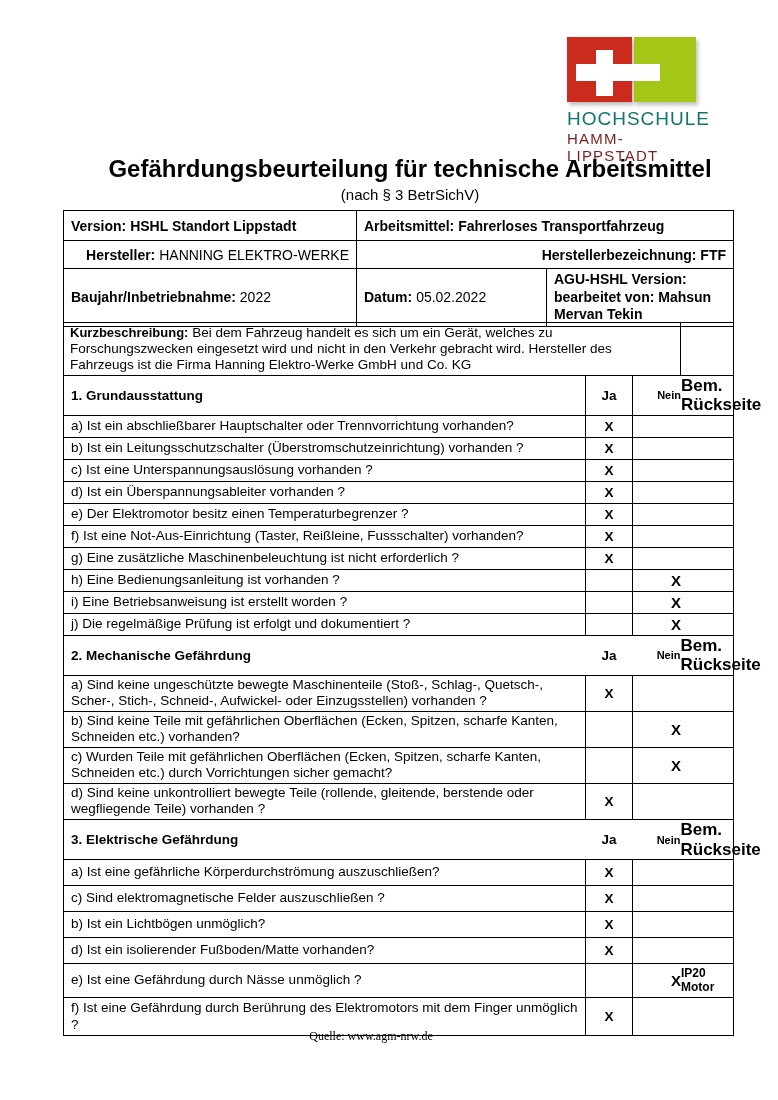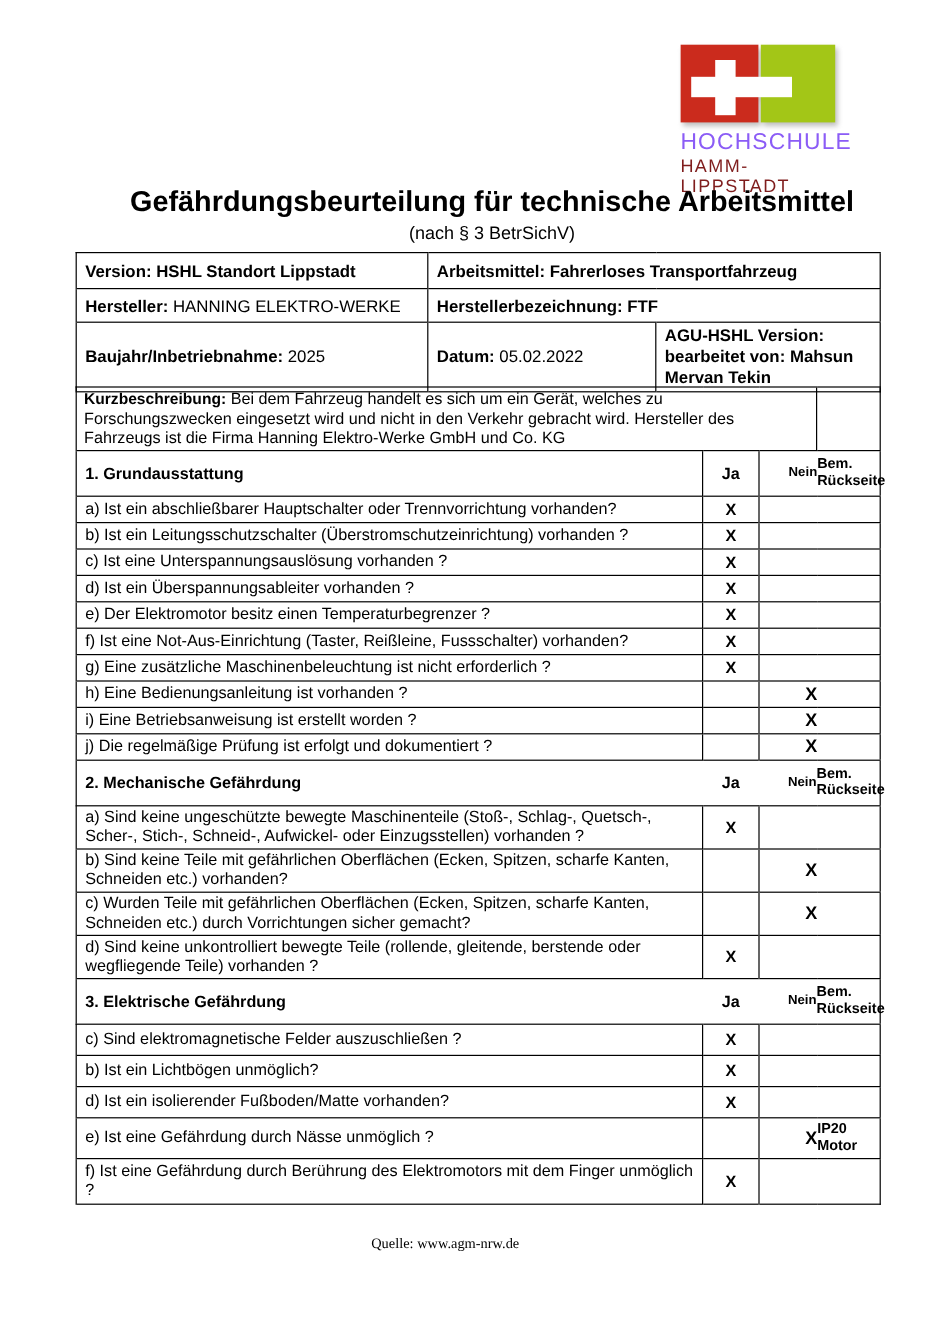"HOCHSCHULE" .logo-line1 { color: #8b5cf6 -> #0f766e }
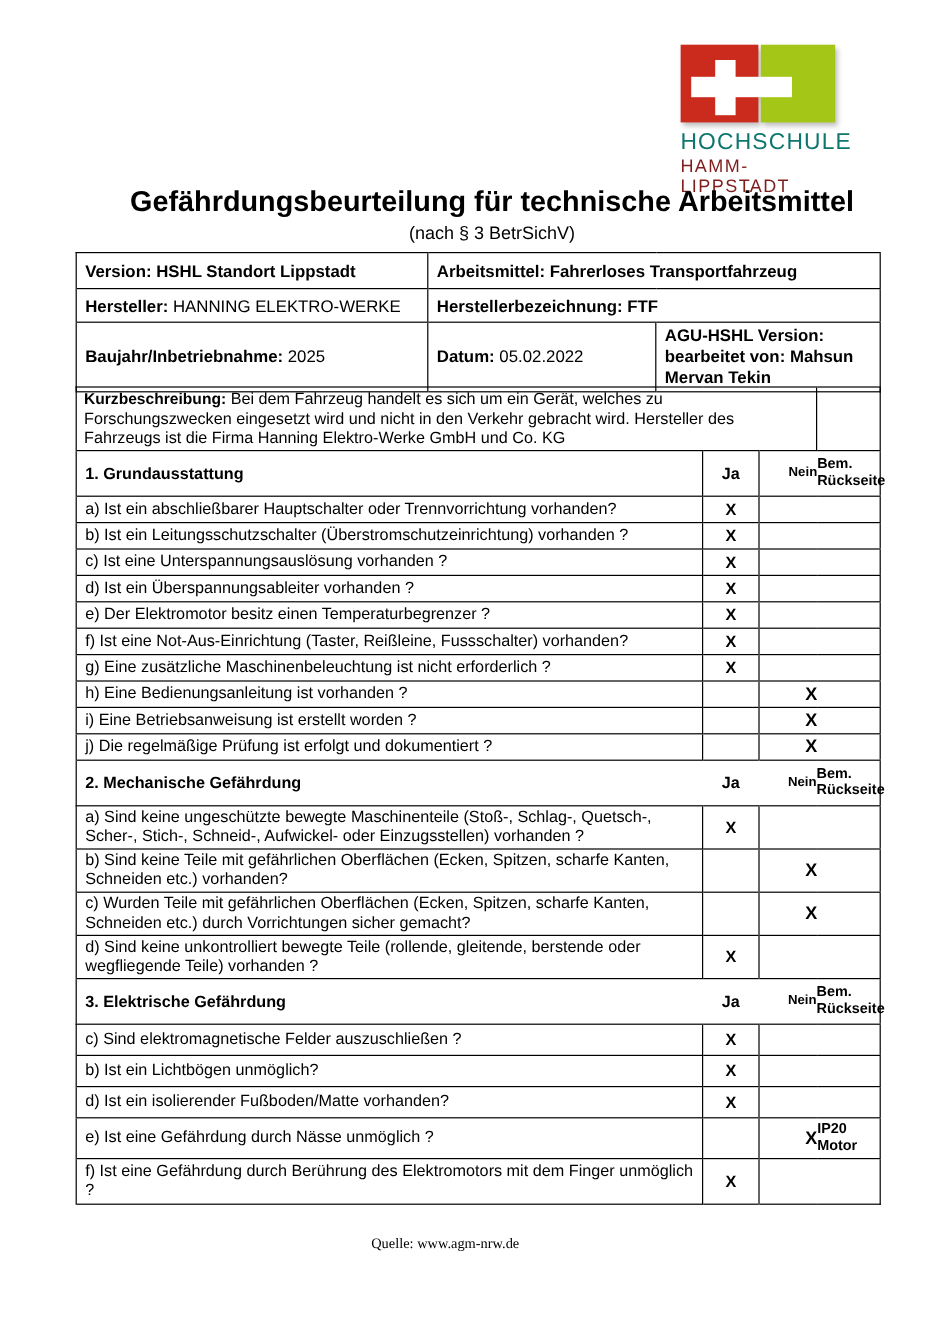"Hersteller: HANNING ELEKTRO-WERKE" .r2 td { text-align: none -> right }
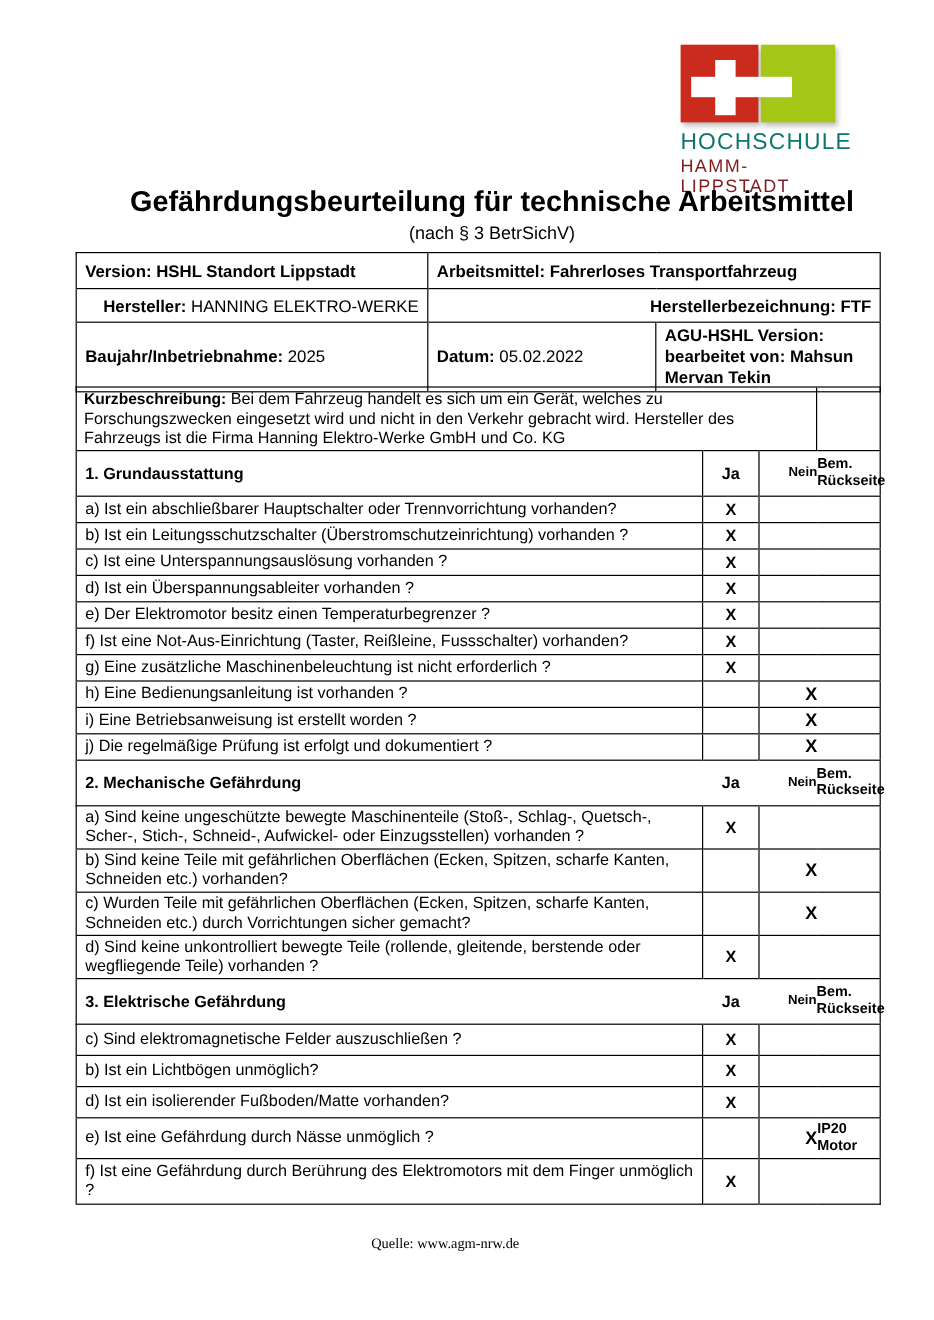"2025" span { text: 2025 -> 2022 }
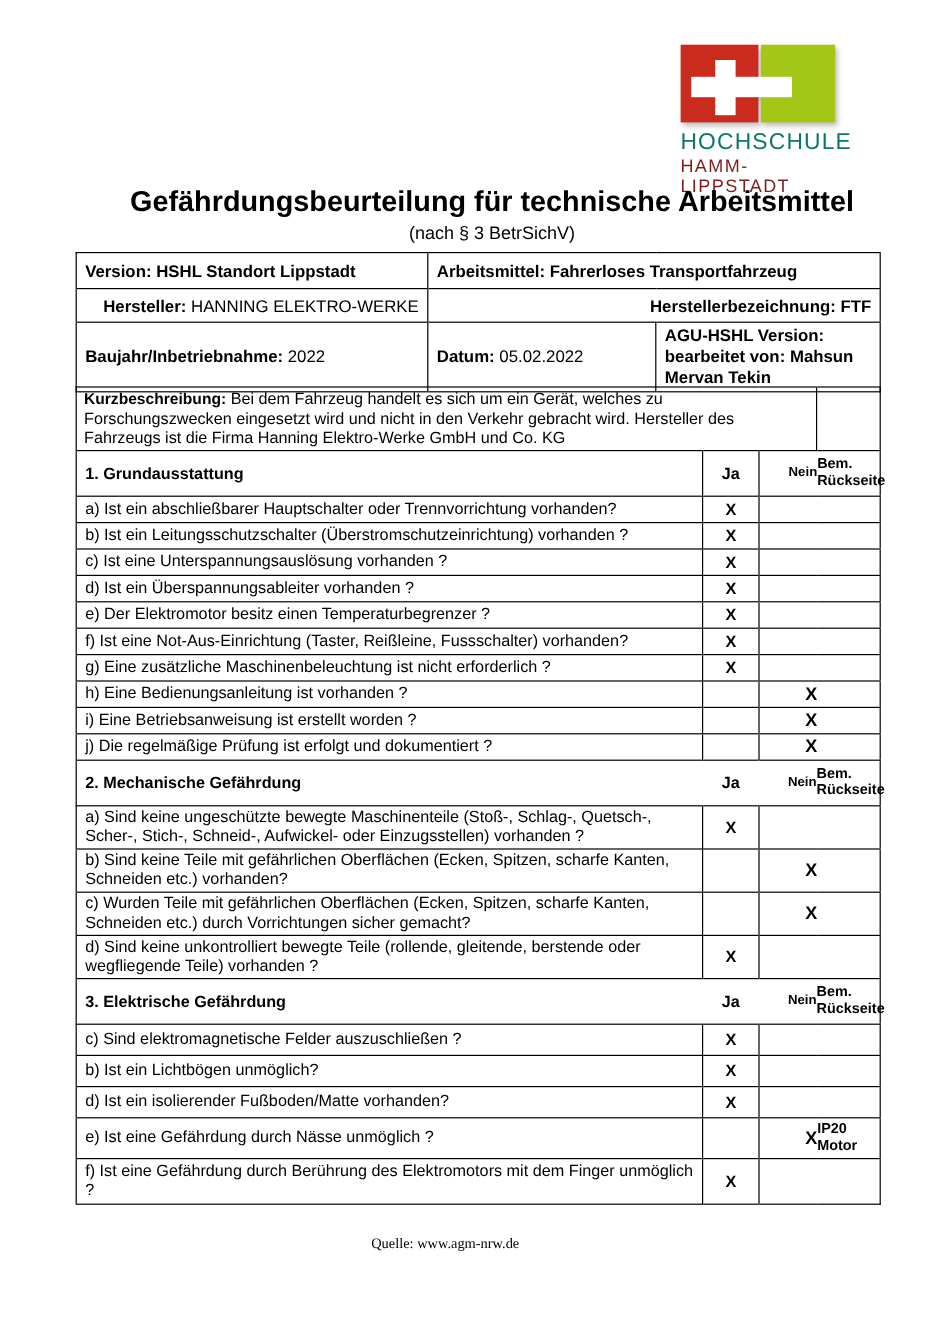"Bem." .nb-bem { font-size: 12px -> 17px }
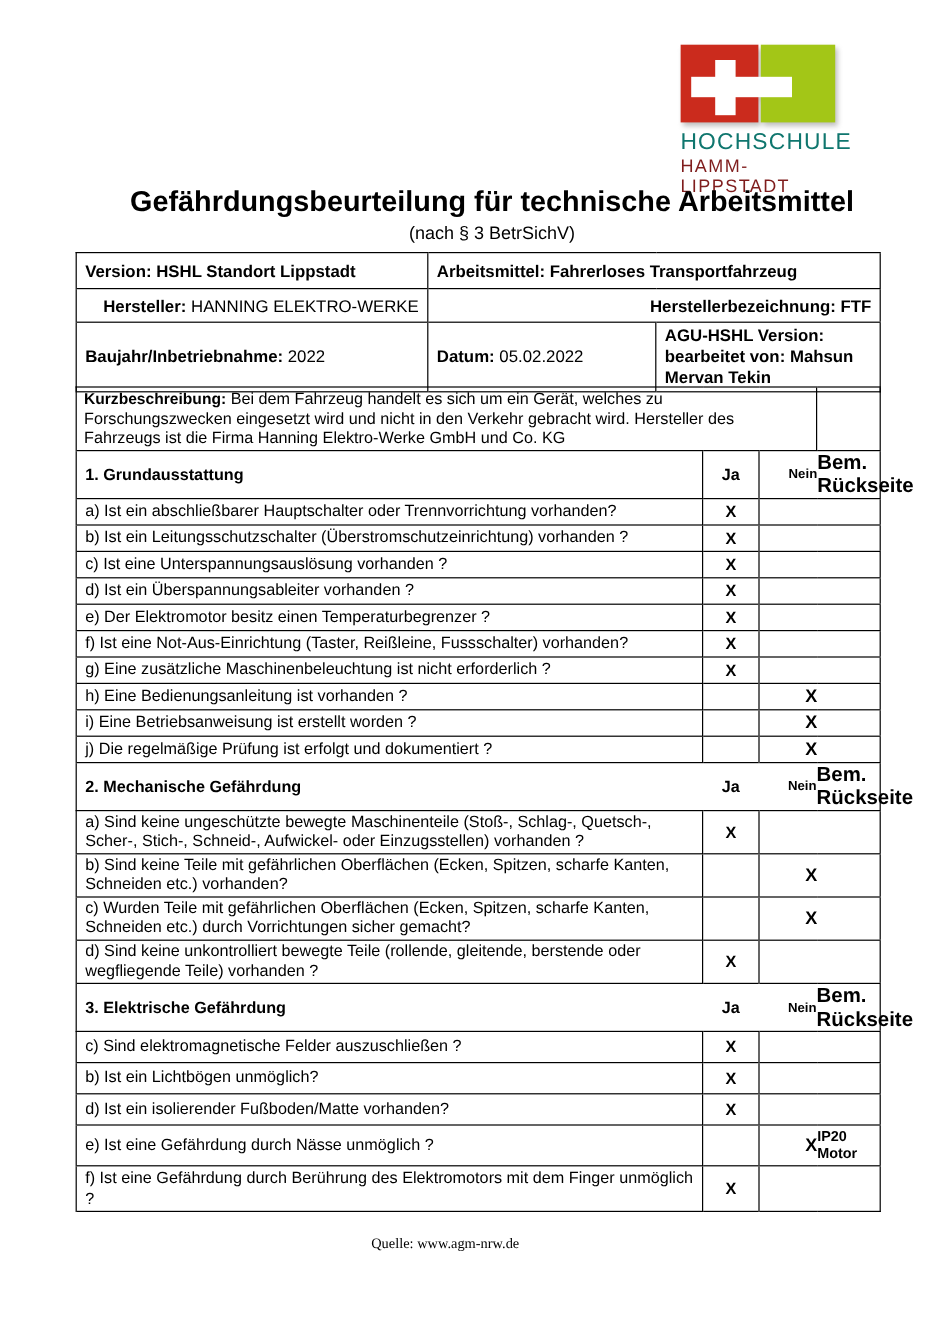"a) Ist eine gefährliche" tr.s3 { html: none -> <tr> <td>a) Ist eine gefährliche Körperdurchströmung auszuschließen?</td> <td>X</td> <td> <div> <span></span> <span></span> </div> </td> </tr> }
